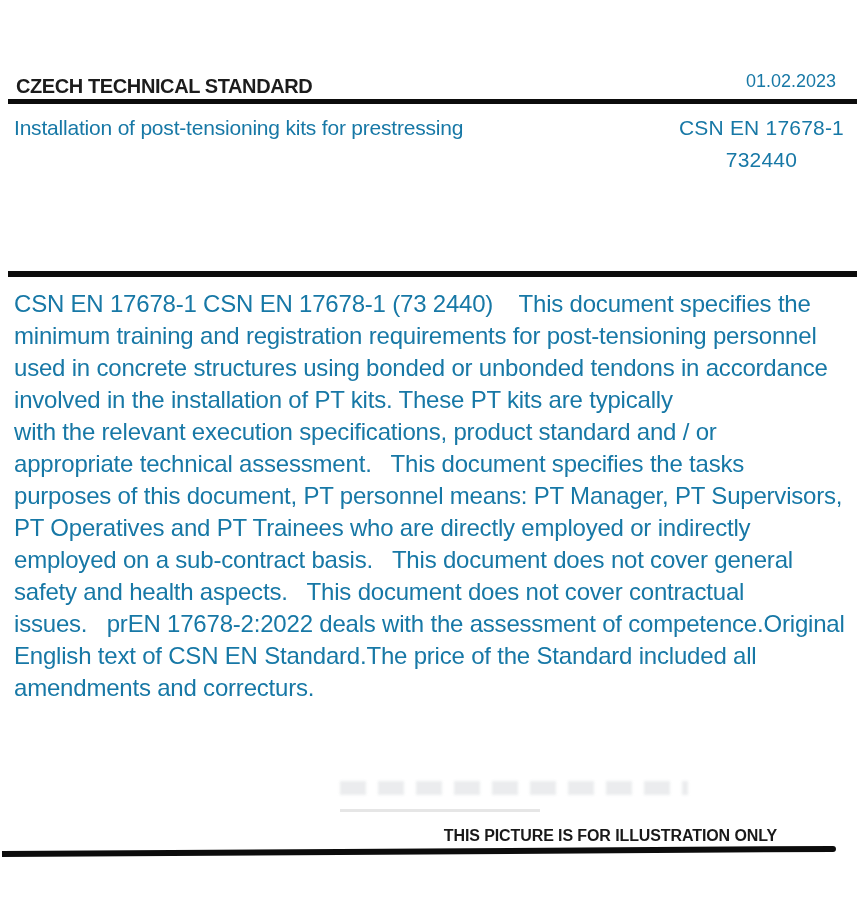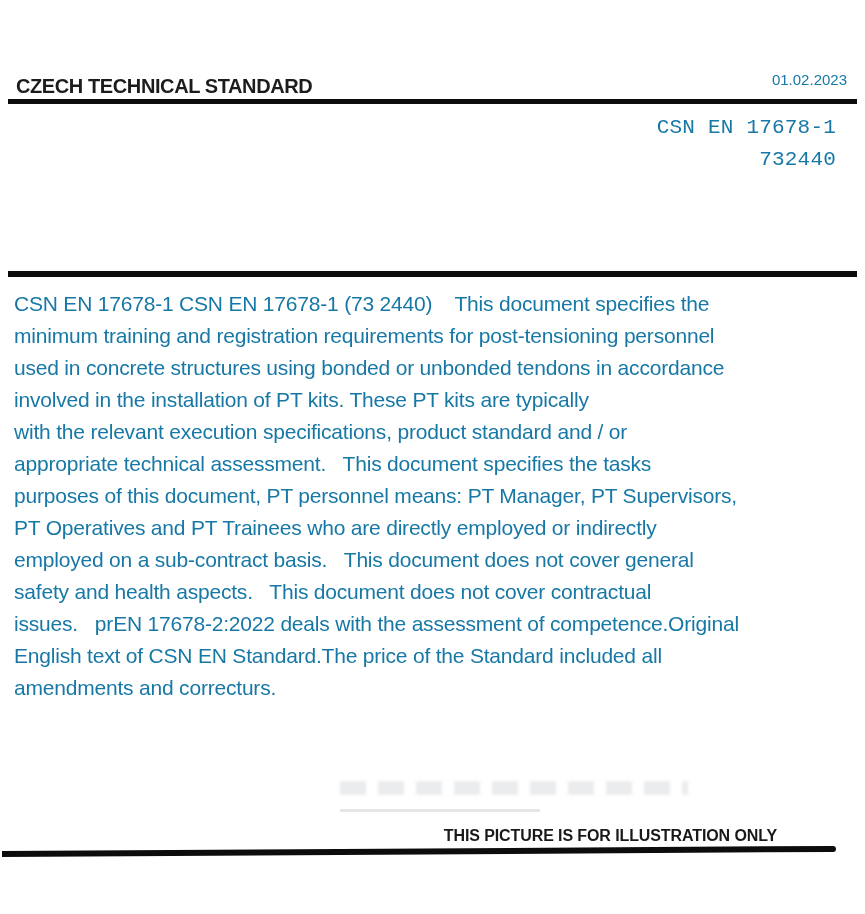"01.02.2023" .doc-date { font-size: 15px -> 18px; right: 18px -> 29px }
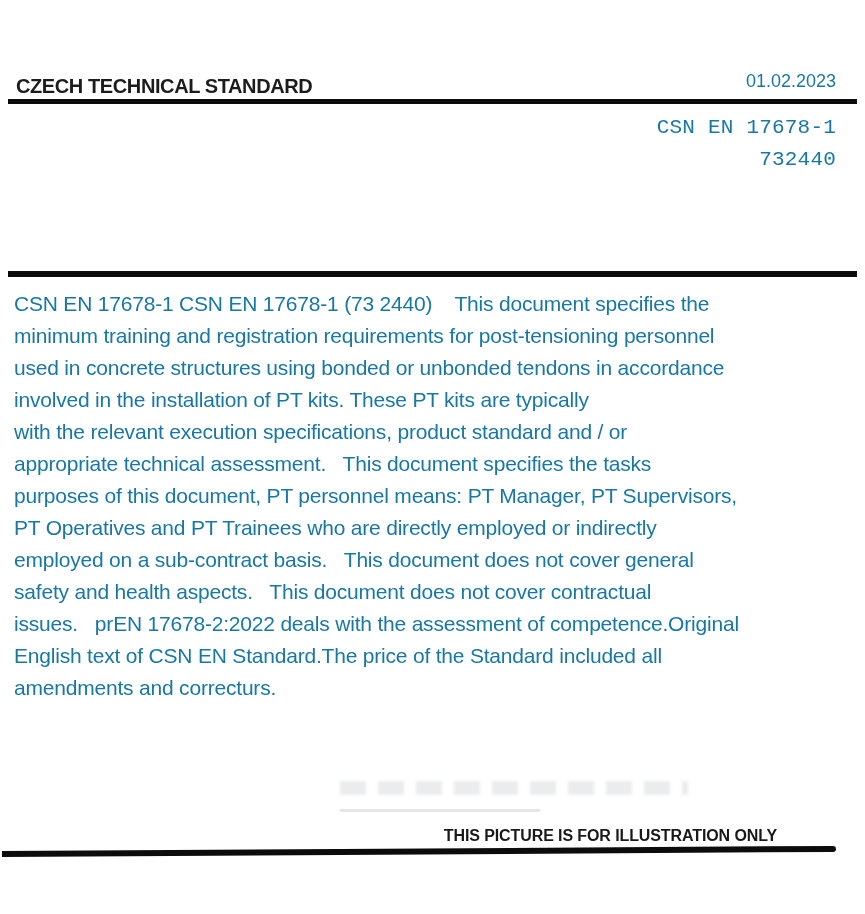"Installation of post-tensioning kits for" div.title-line { html: none -> <div>Installation of post-tensioning kits for prestressing</div> }
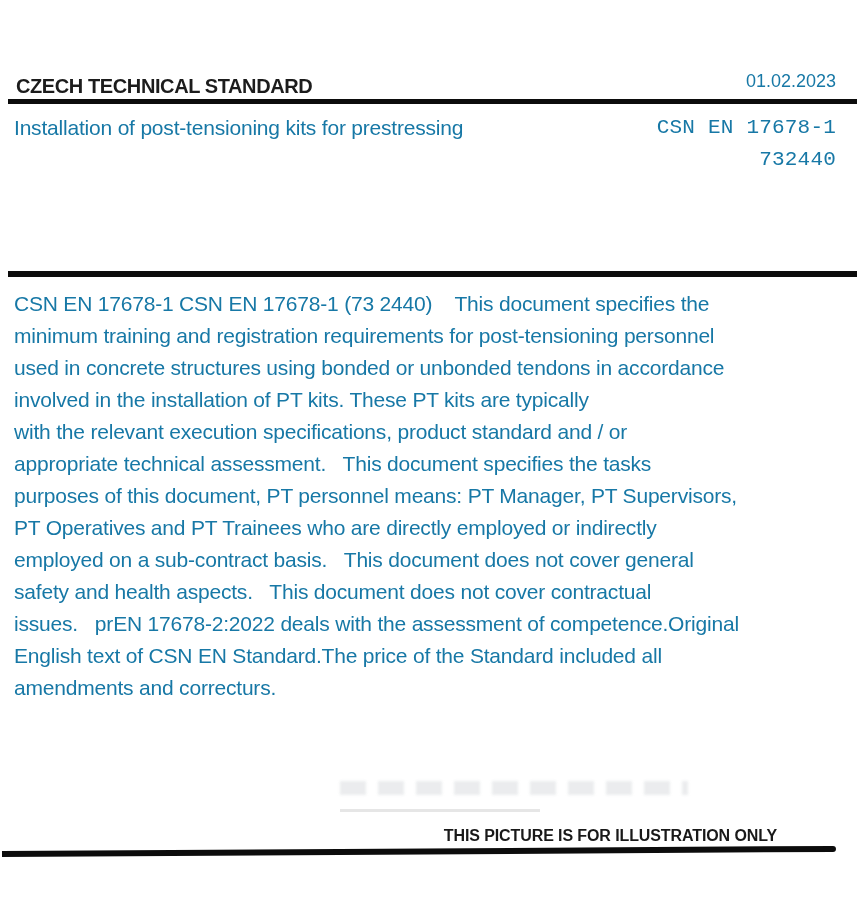"CSN EN 17678-1" .ref-block { font-family: Liberation Mono, monospace -> none; right: 29px -> 21px; text-align: right -> center }
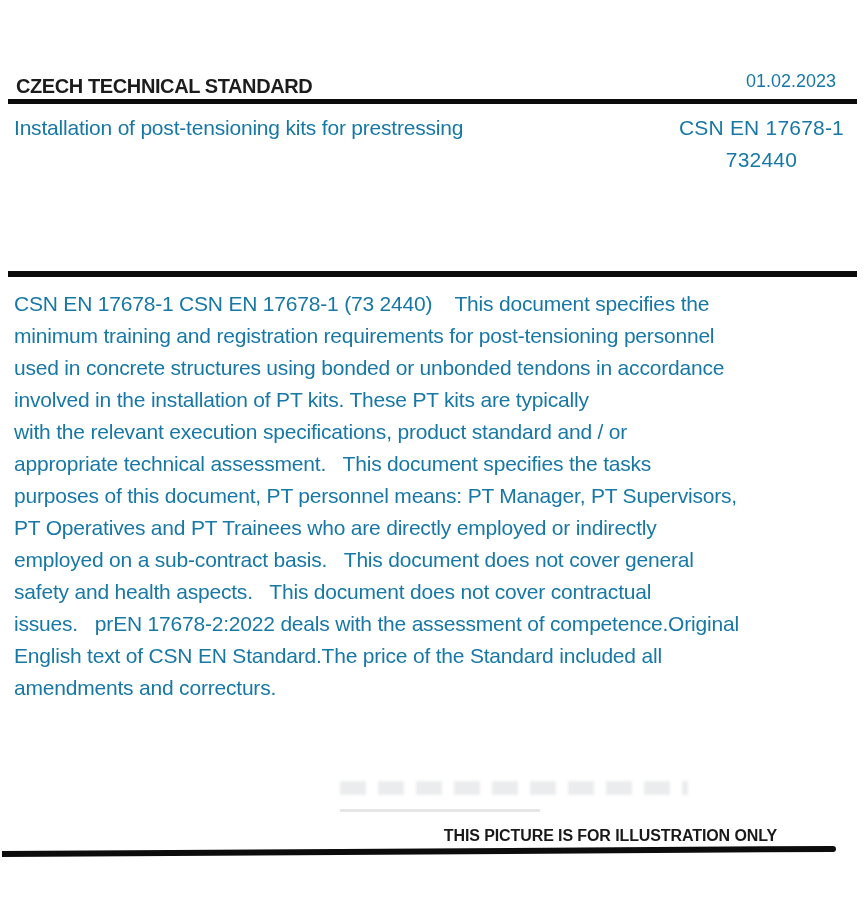"CSN EN 17678-1 CSN EN" .abstract-line { font-size: 21px -> 24px }
